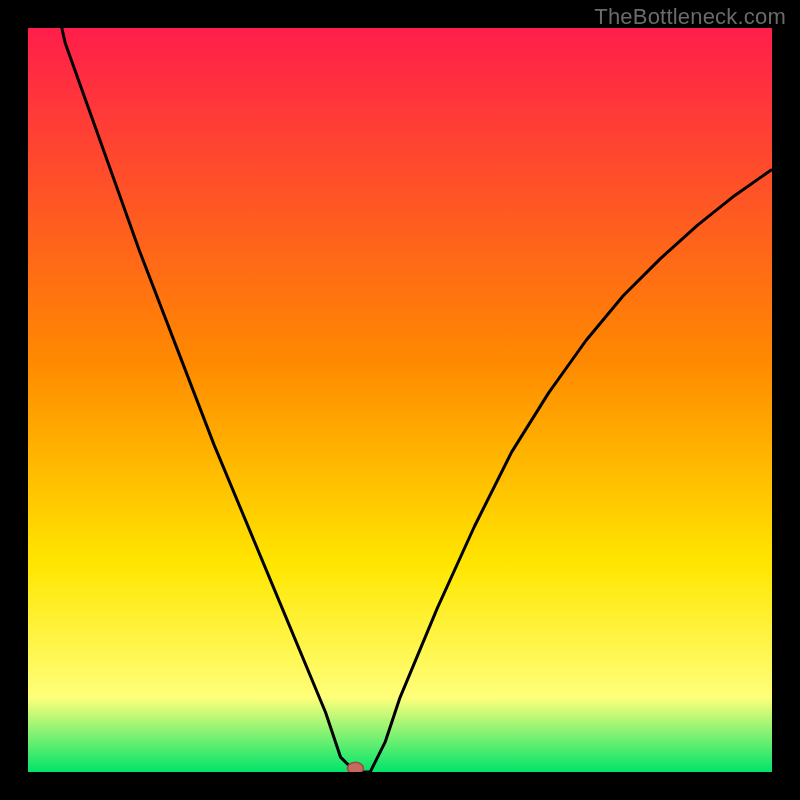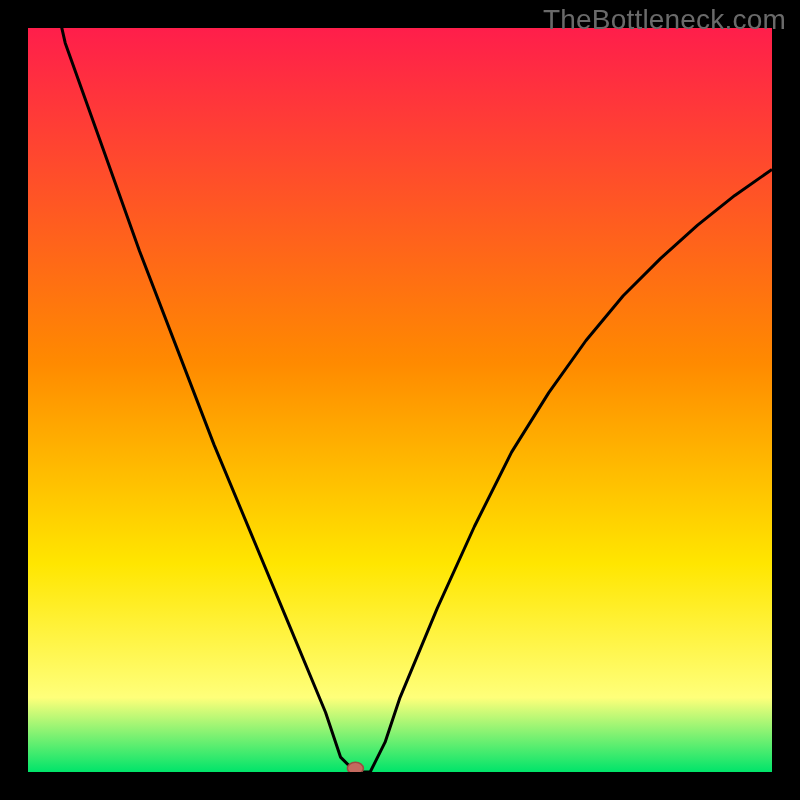"TheBottleneck.com" .watermark { font-size: 28px -> 22px }
